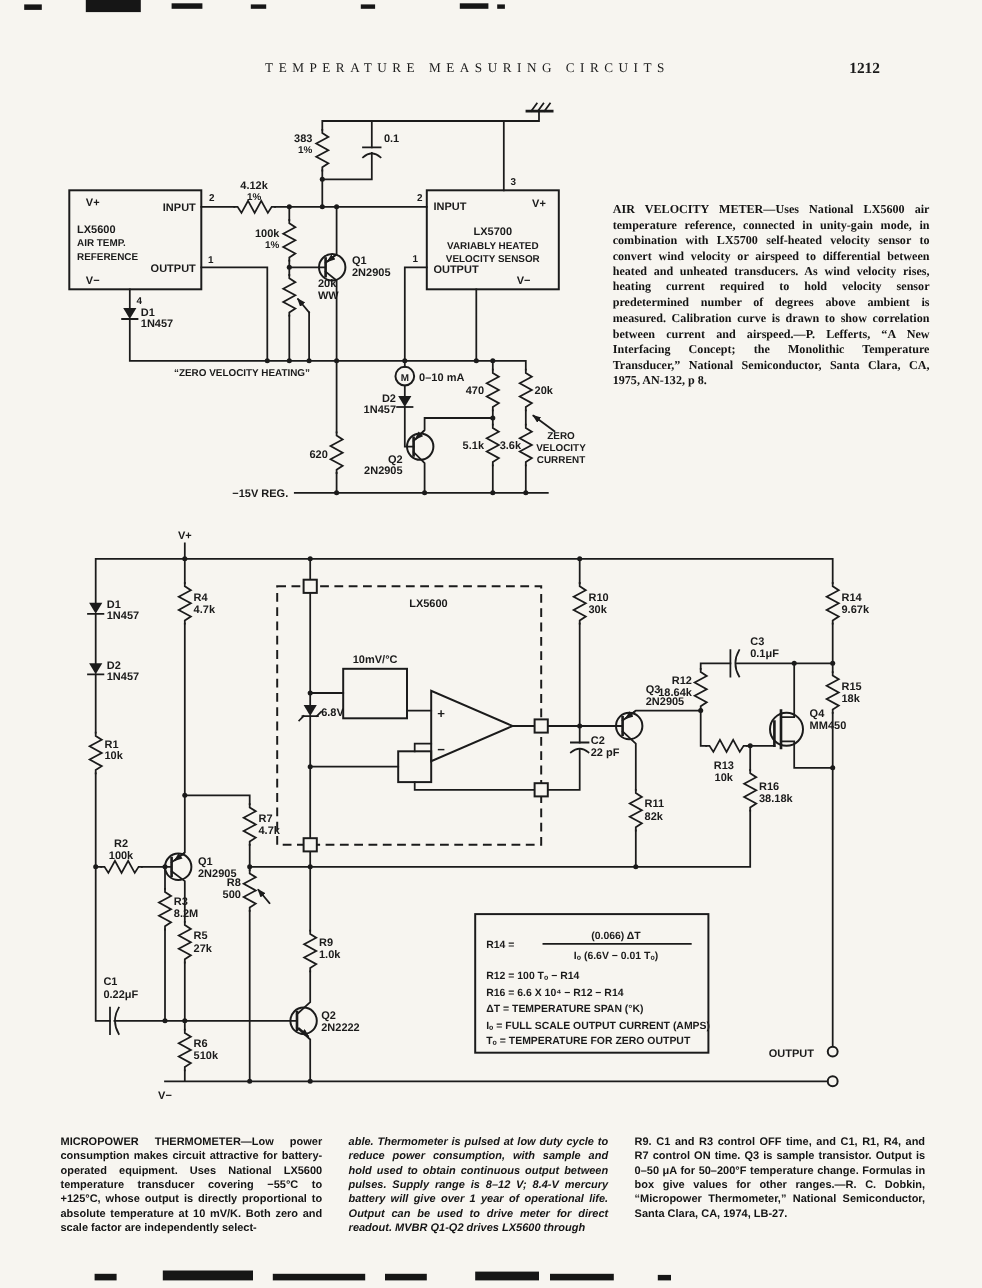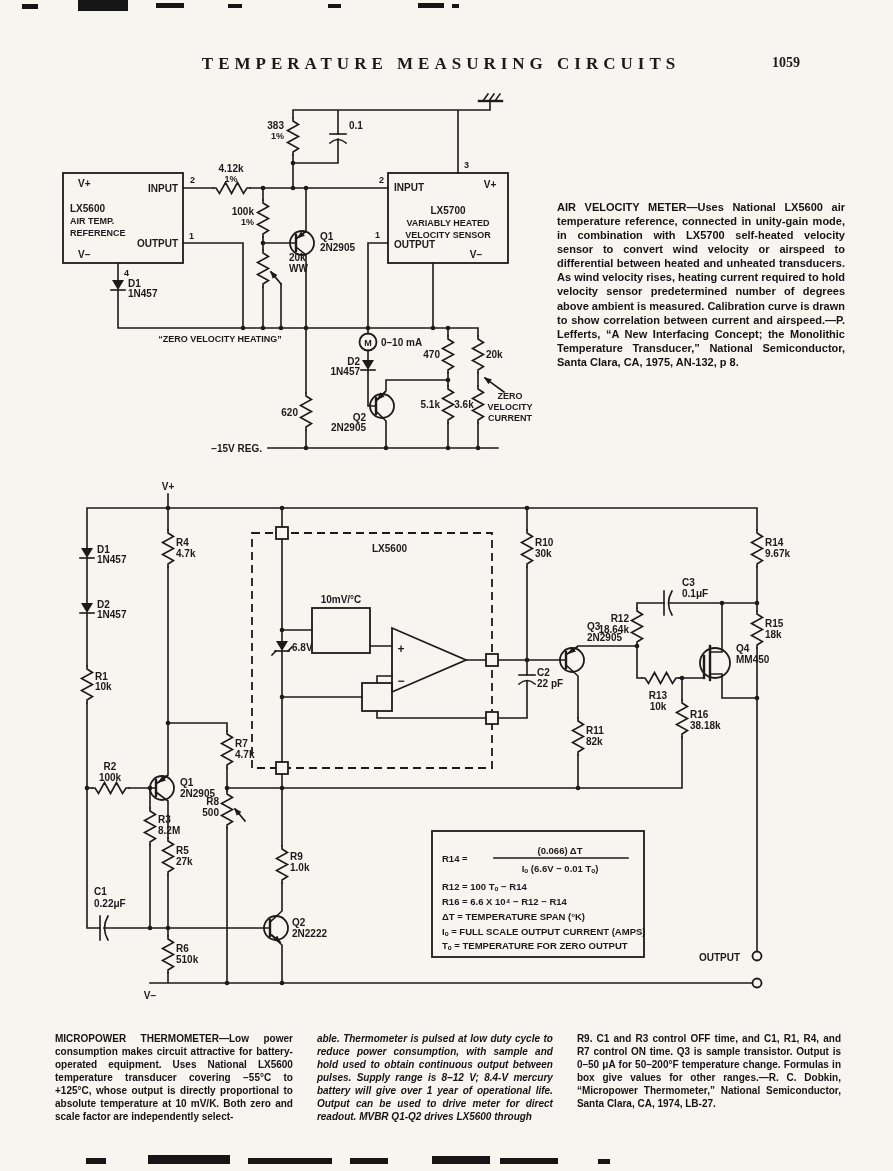"TEMPERATURE MEASURING CIRCUITS" .hdr { font-size: 17px -> 12px; font-weight: bold -> normal; left: 16px -> 0 }
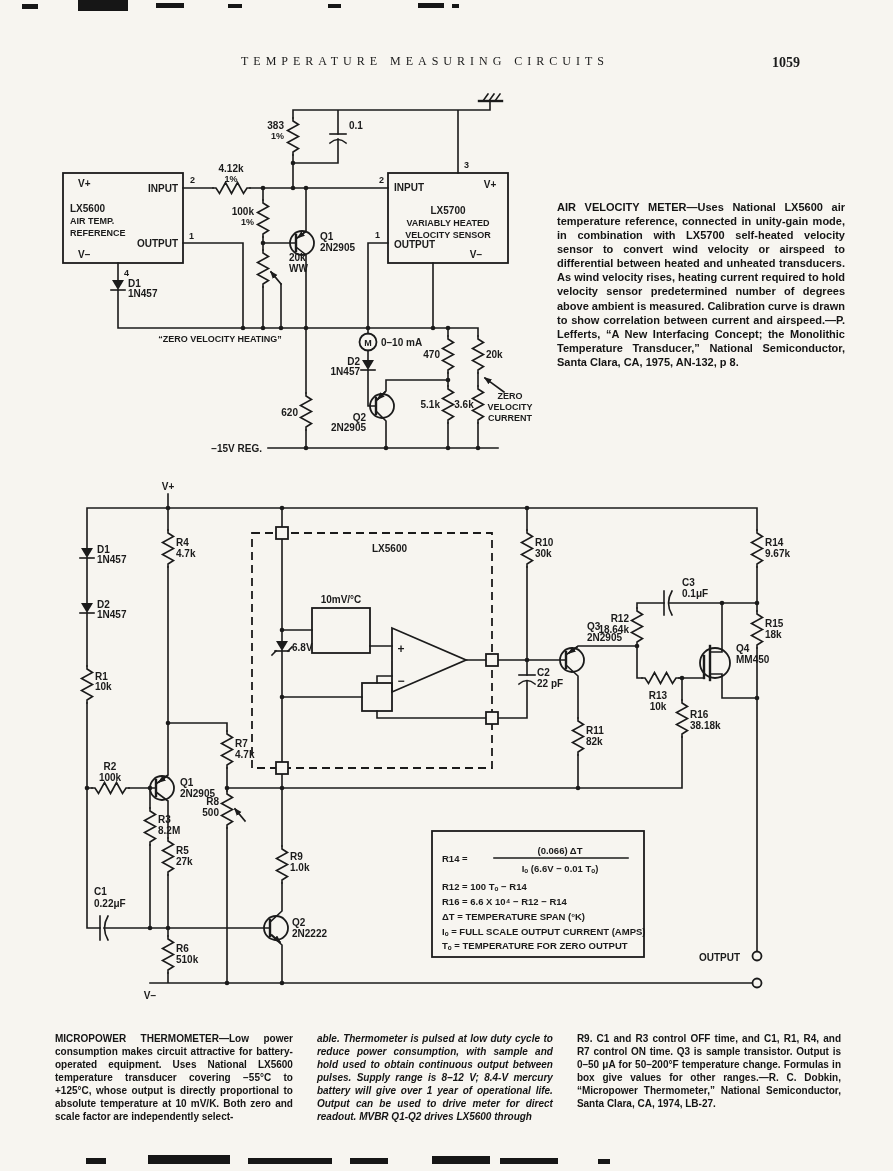"1059" div.pnum { text: 1059 -> 1212 }
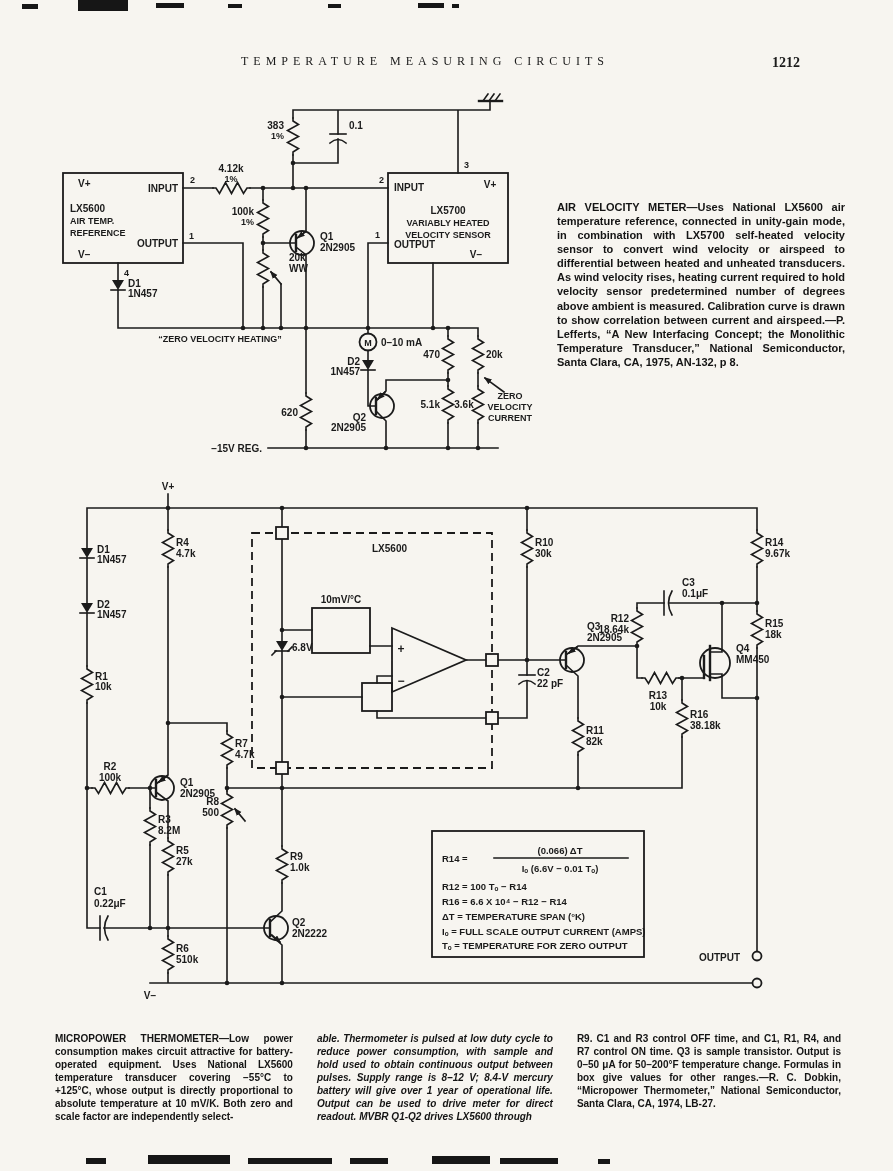"AIR VELOCITY METER—Uses National LX5600" .art { font-family: none -> Liberation Serif, serif; top: 200px -> 184px }
